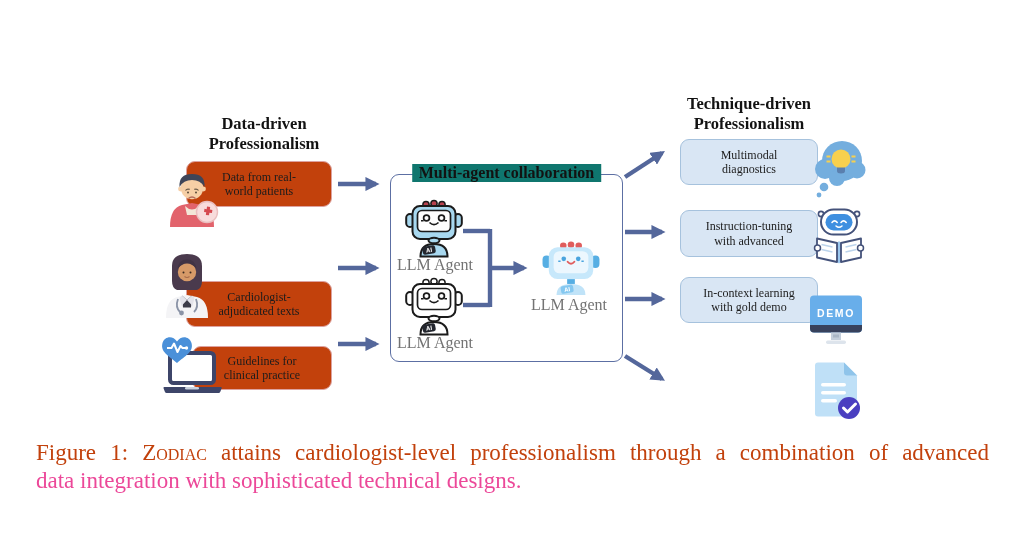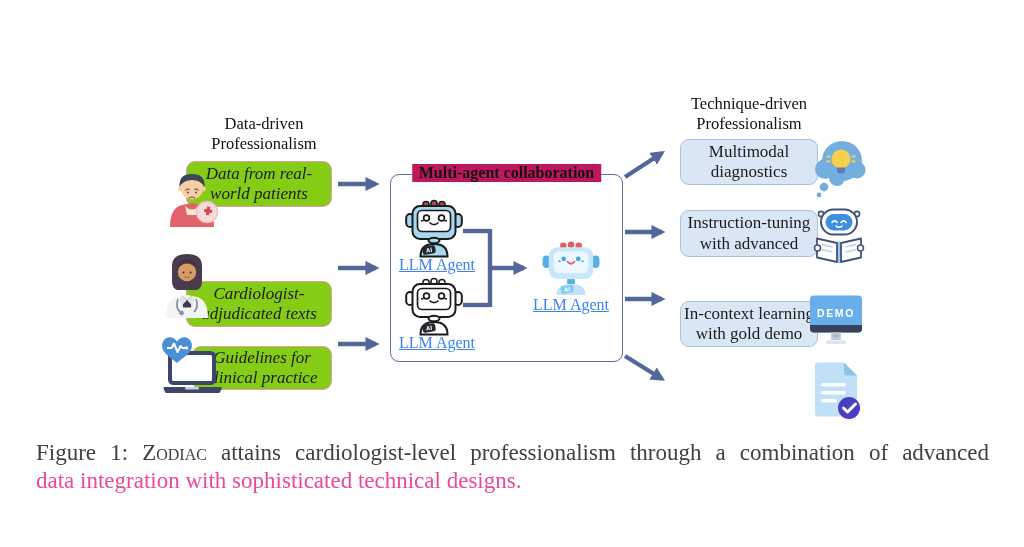"Technique-driven" .col-header { font-weight: normal -> bold }
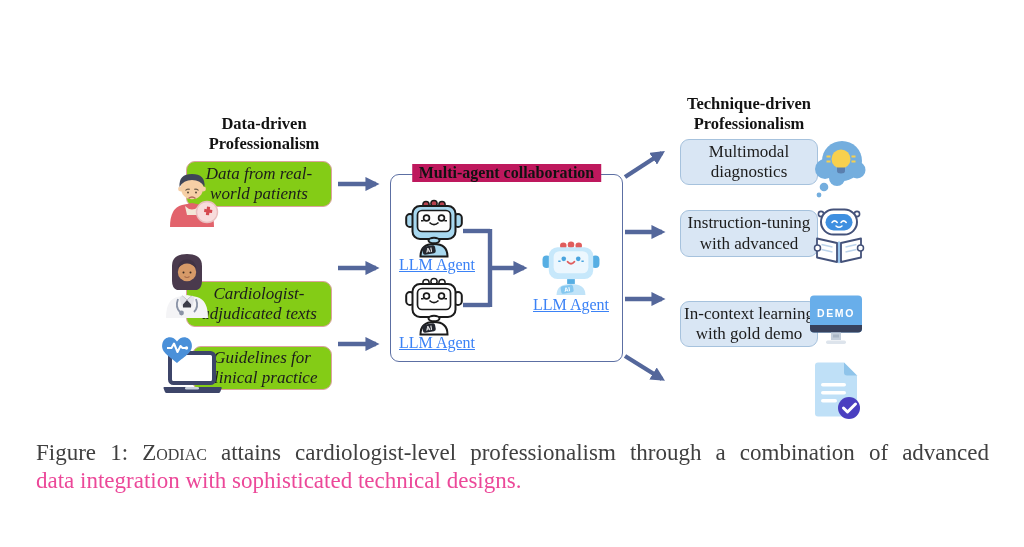"Multimodal" .fbox { font-size: 17px -> 12px }
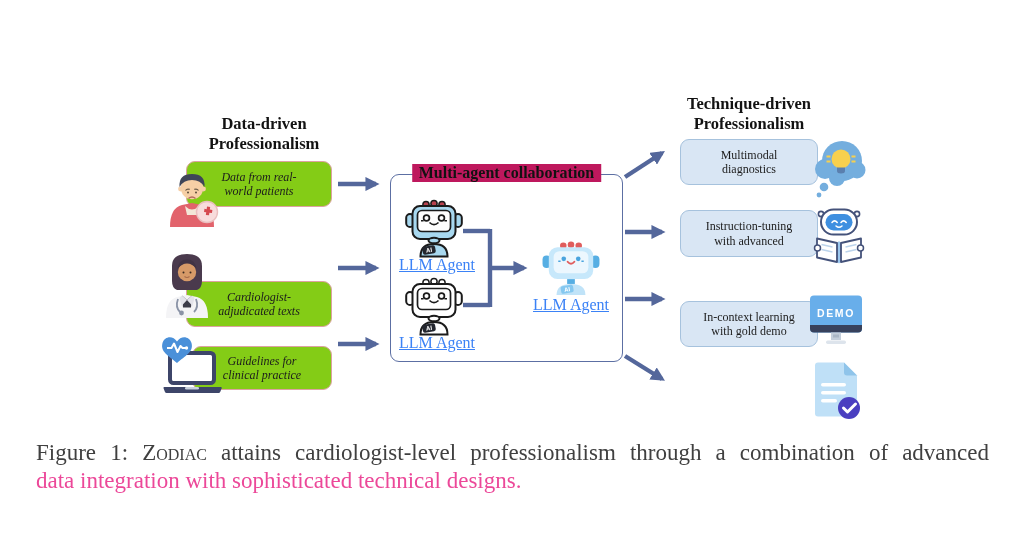"Data from real-" .pink { background: #84cc16 -> #c2410c; font-style: italic -> none }
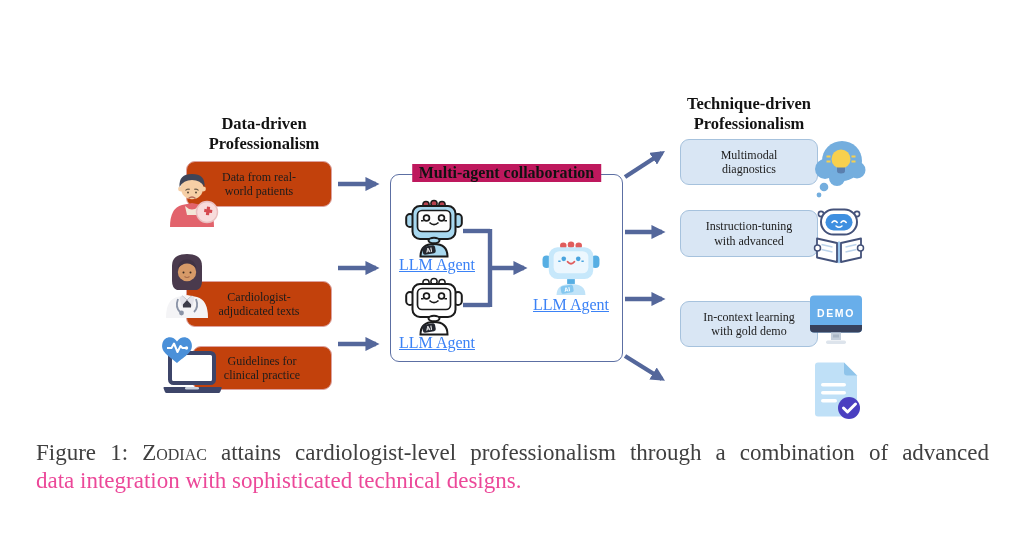"Multi-agent collaboration" .agent-legend { background: #be185d -> #0f766e }
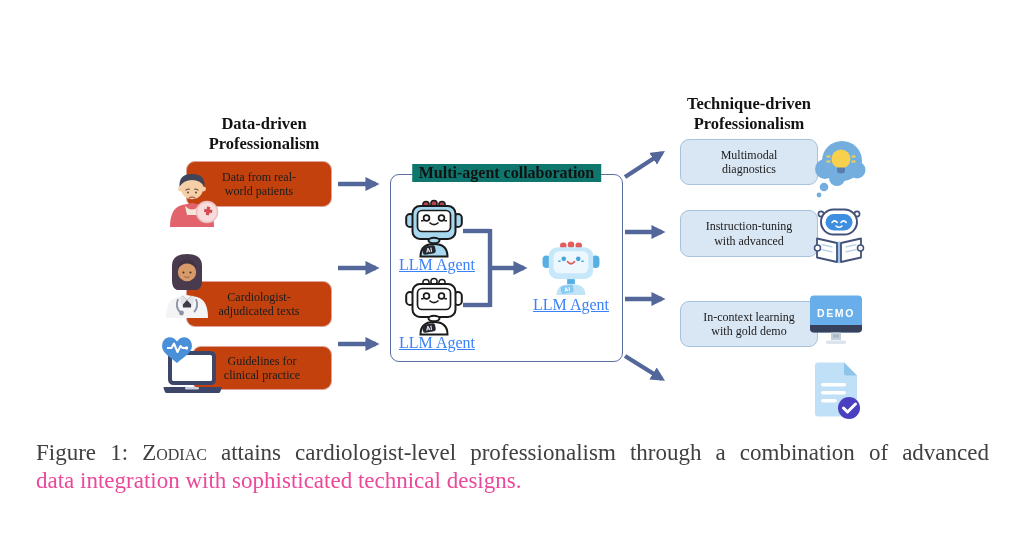"LLM Agent" .agent-label { color: #3b82f6 -> #737373; text-align: center -> none; text-decoration: underline -> none }
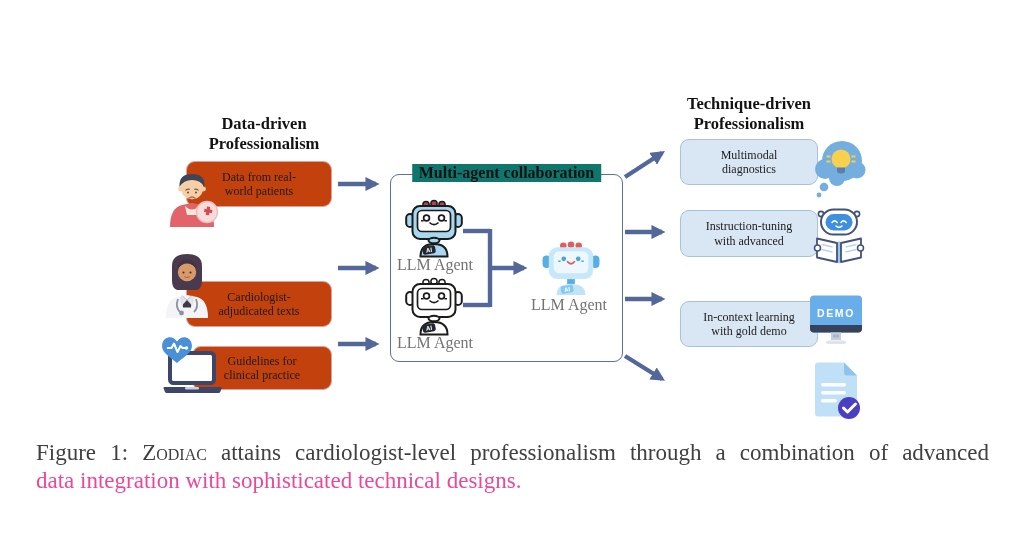"In-context learning" div.fbox { margin-top: 24px -> none }
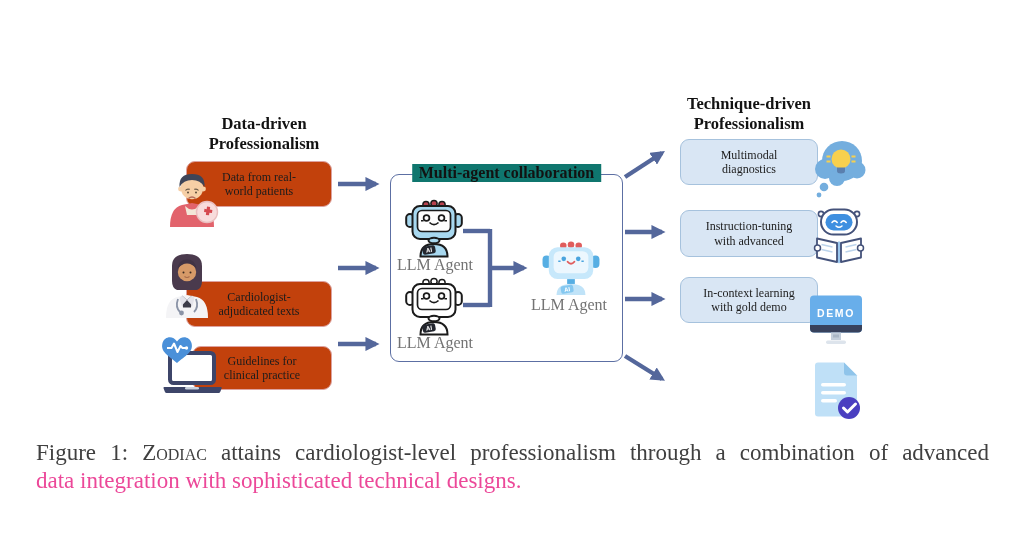"Figure 1: Zodiac attains" .cap1 { color: #404040 -> #c2410c }
